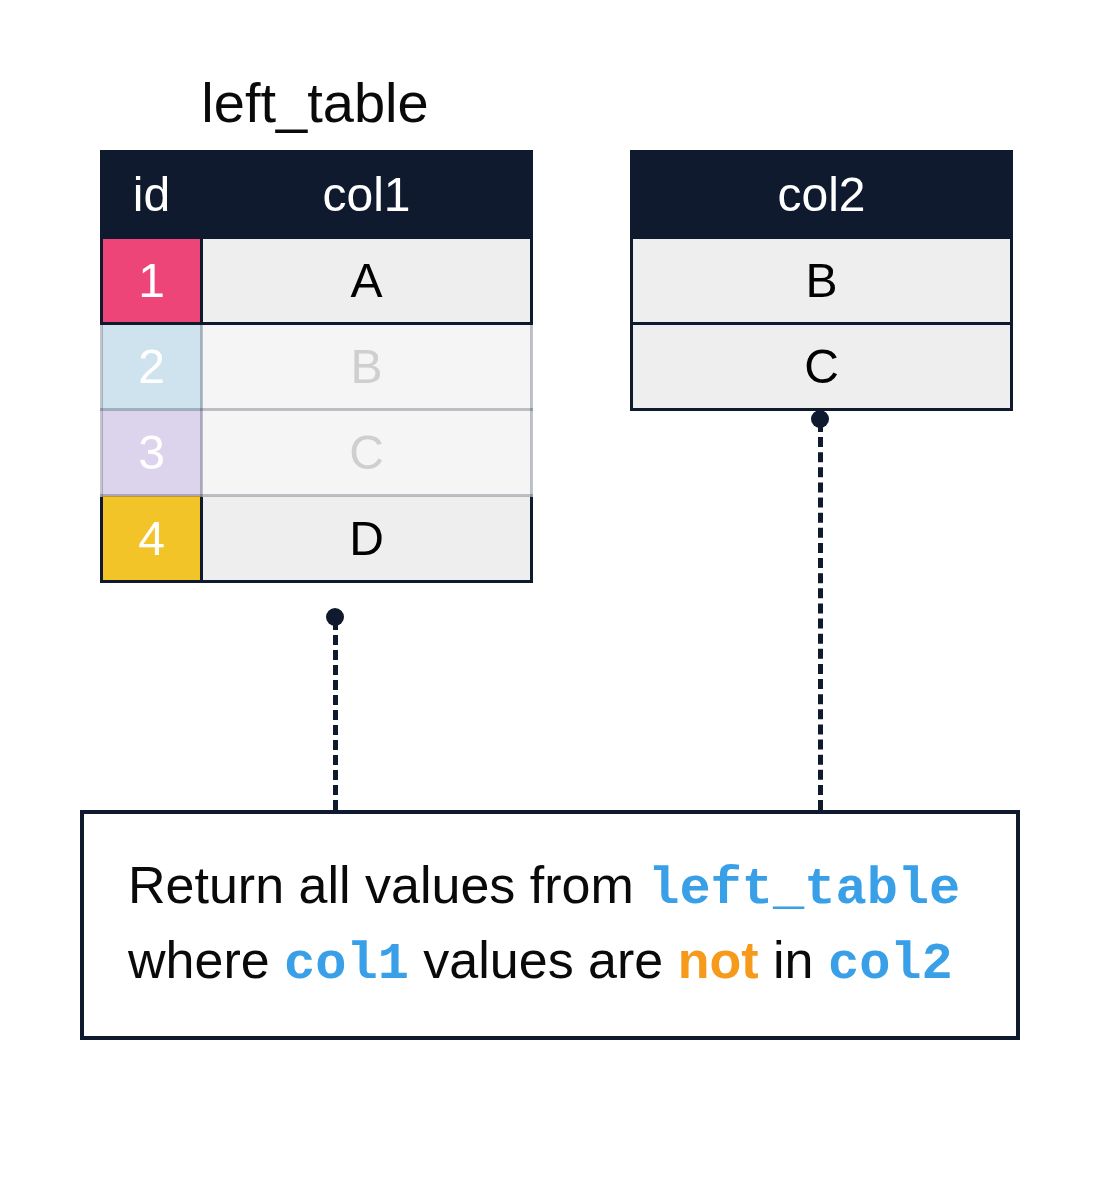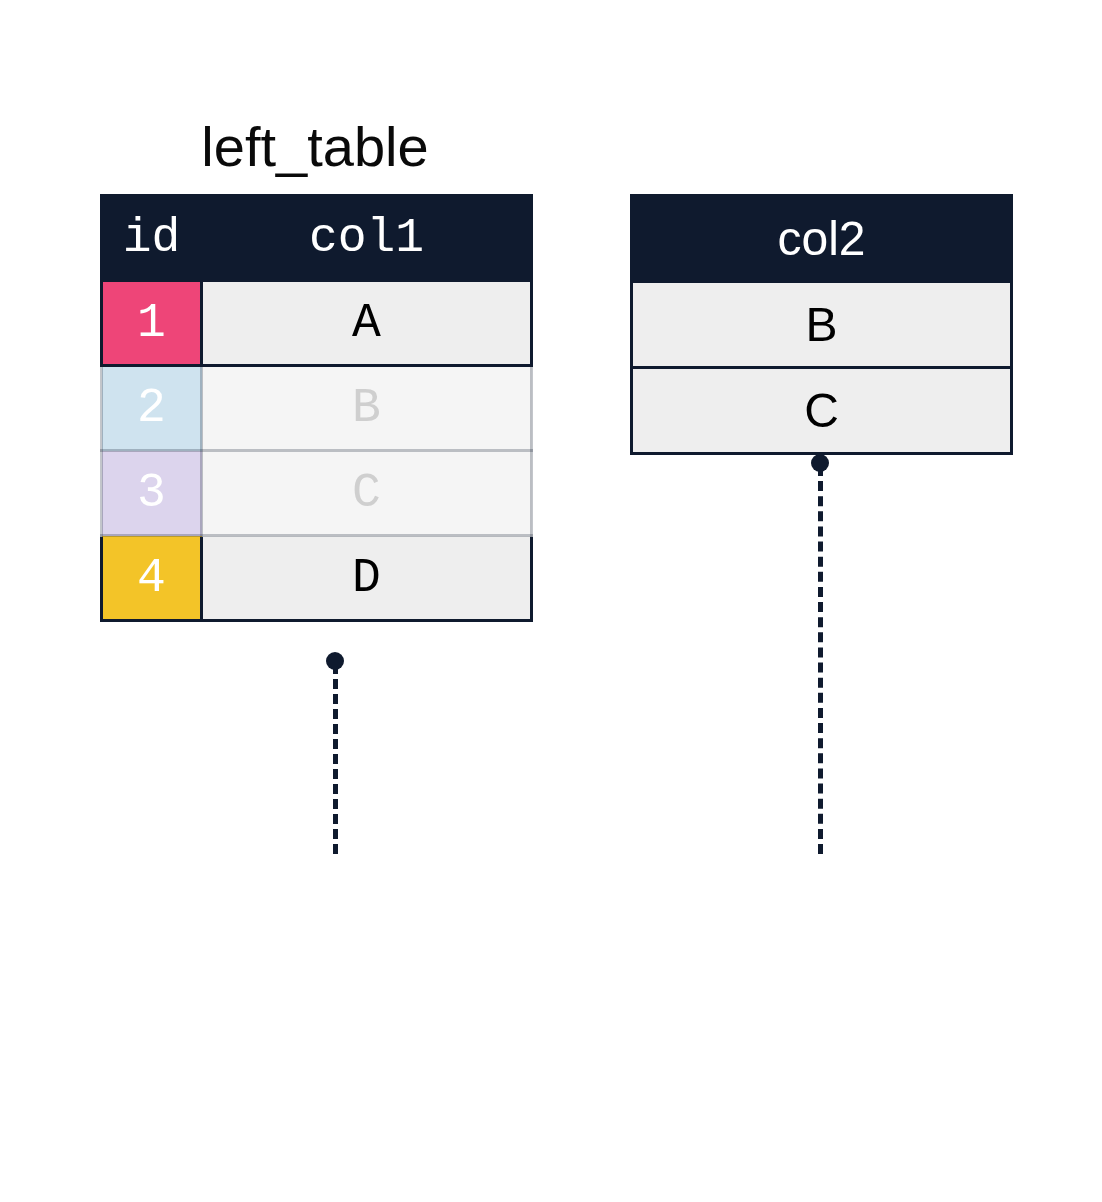"left_table" .canvas { margin-top: 44px -> none }
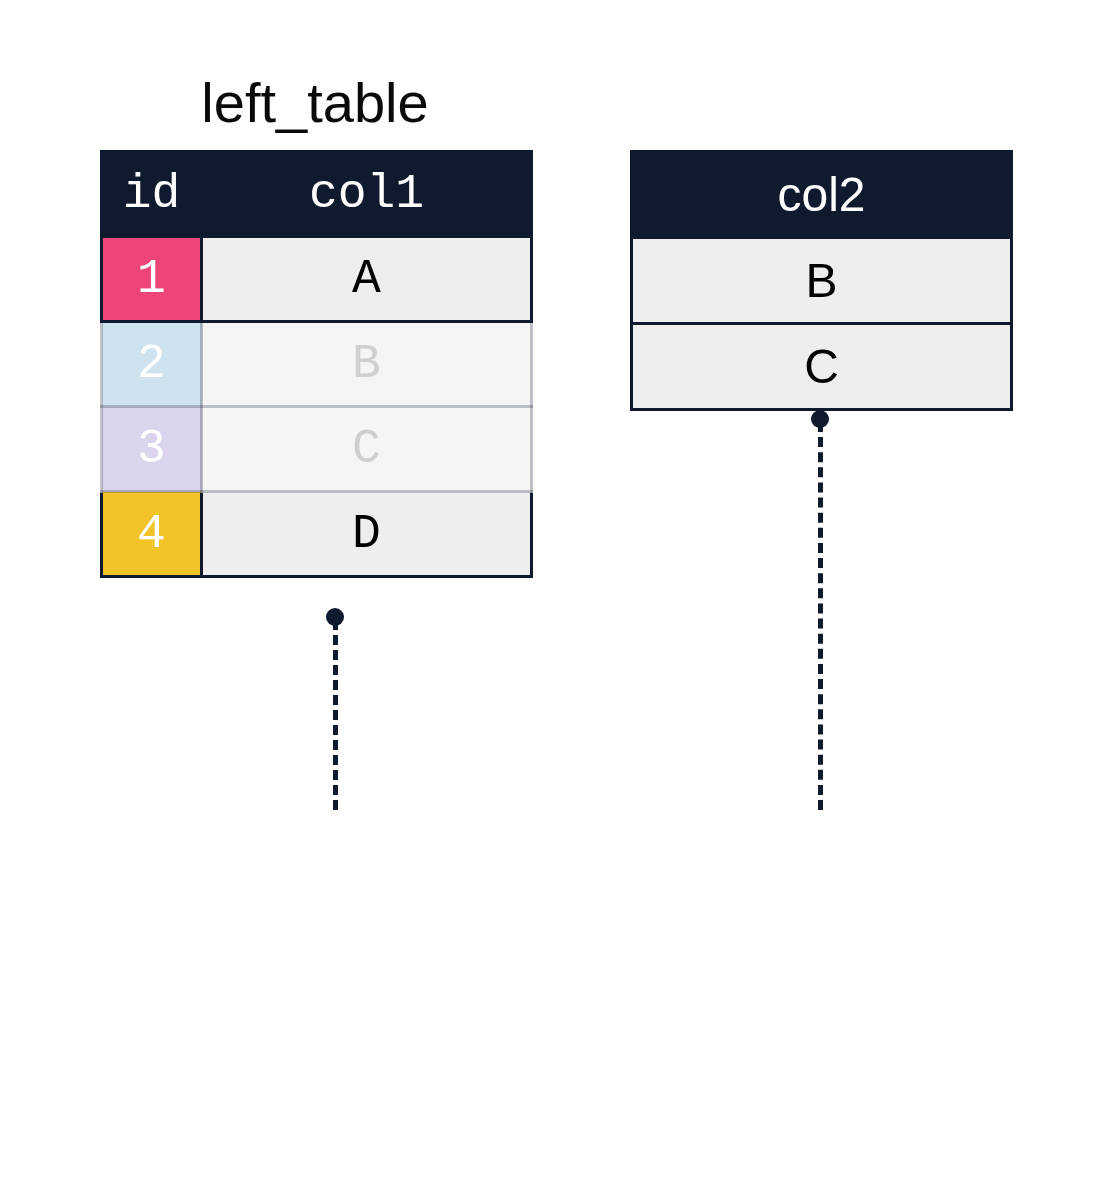"id" table.tbl { font-family: Liberation Mono, monospace -> none }
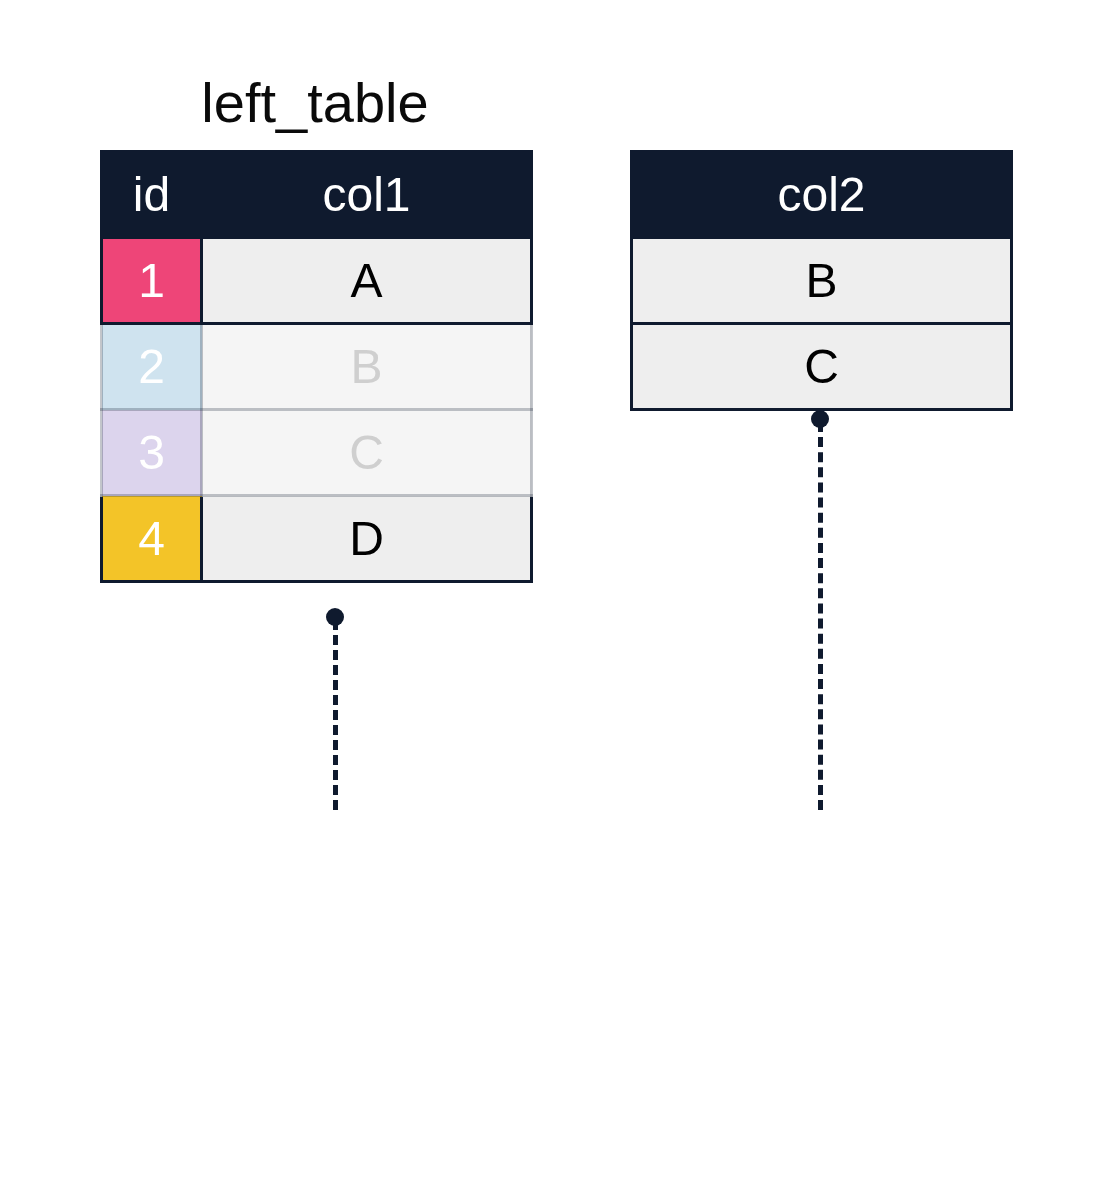"Return all values from left_table" div.caption-box { html: none -> <div> <span>Return all values from </span><span>left_table</span><span> where </span><span>col1</span><span> values are </span><span>not</span><span> in </span><span>col2</span> </div> }
